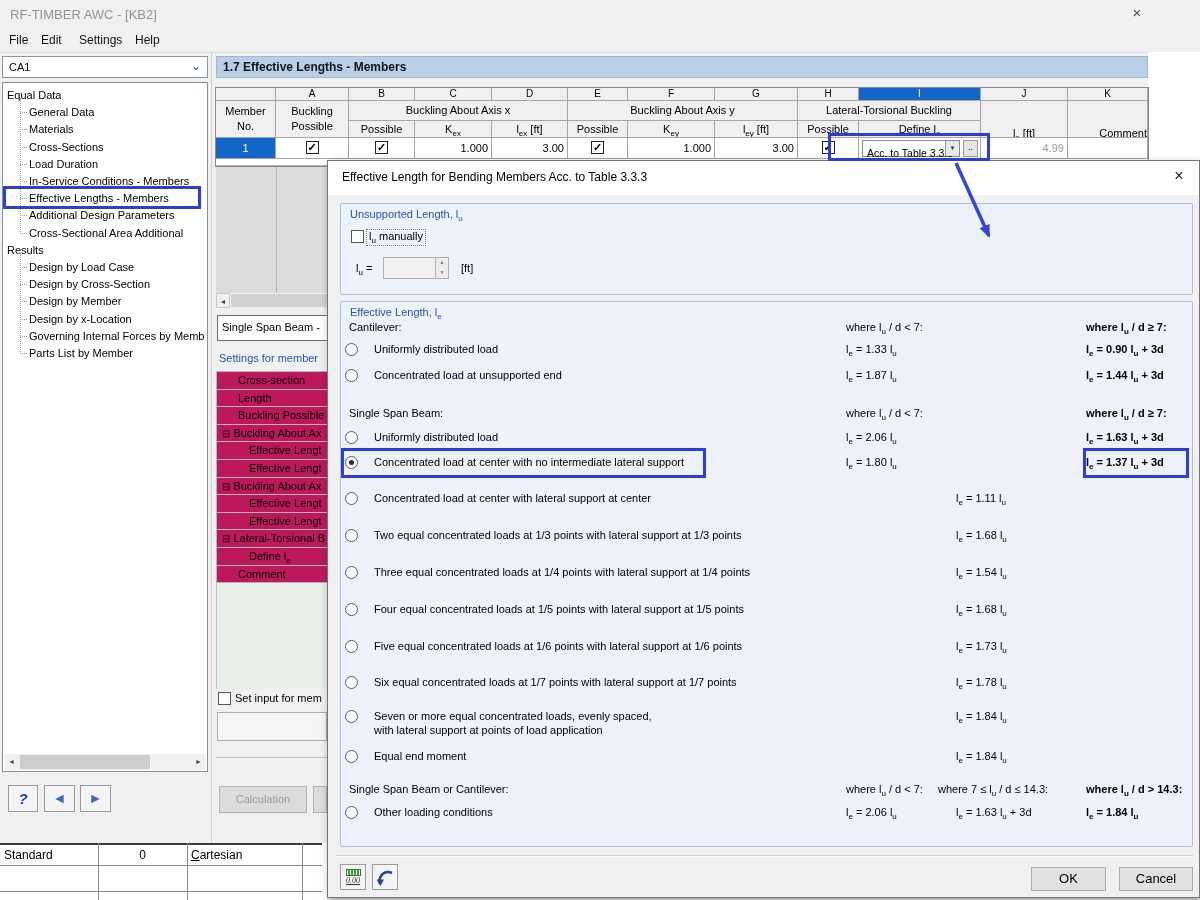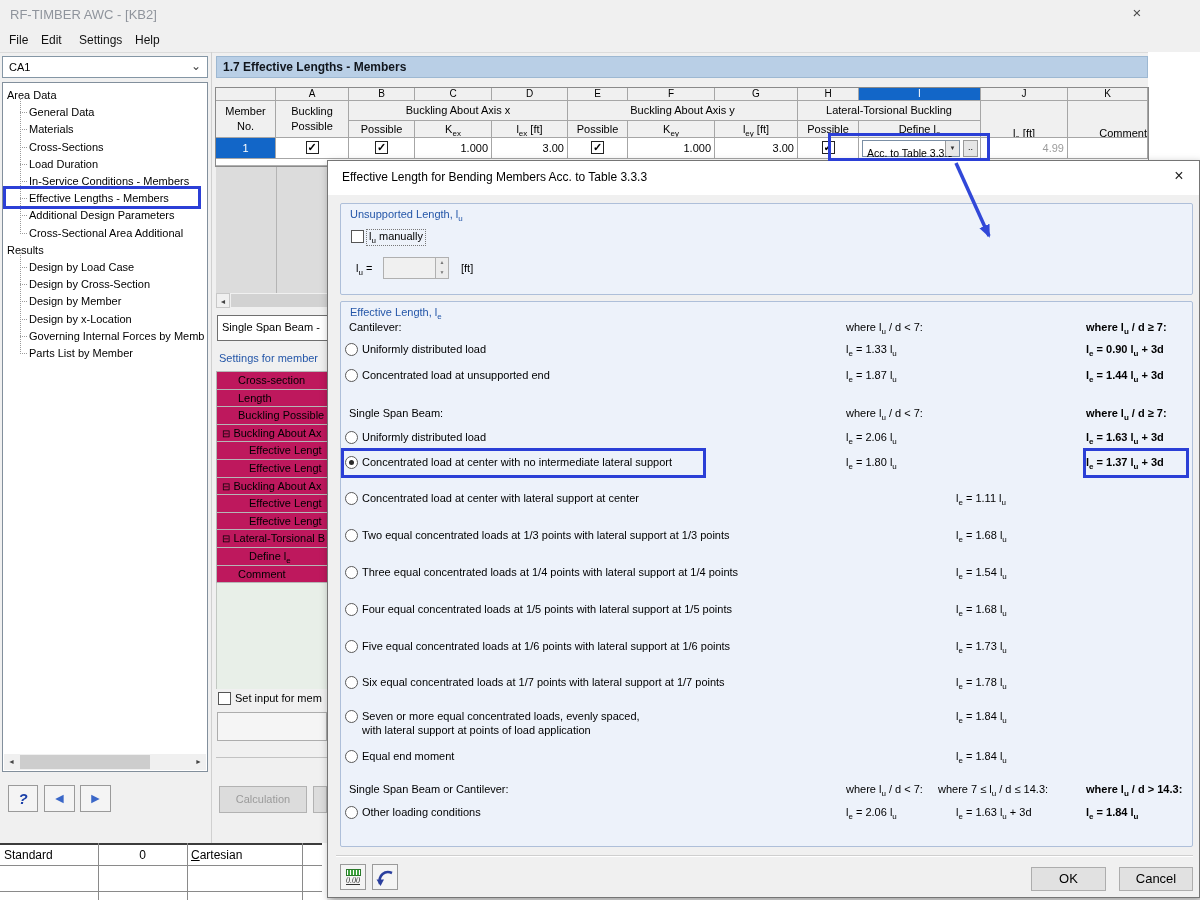"Area Data" div.nav-root { text: Area -> Equal }
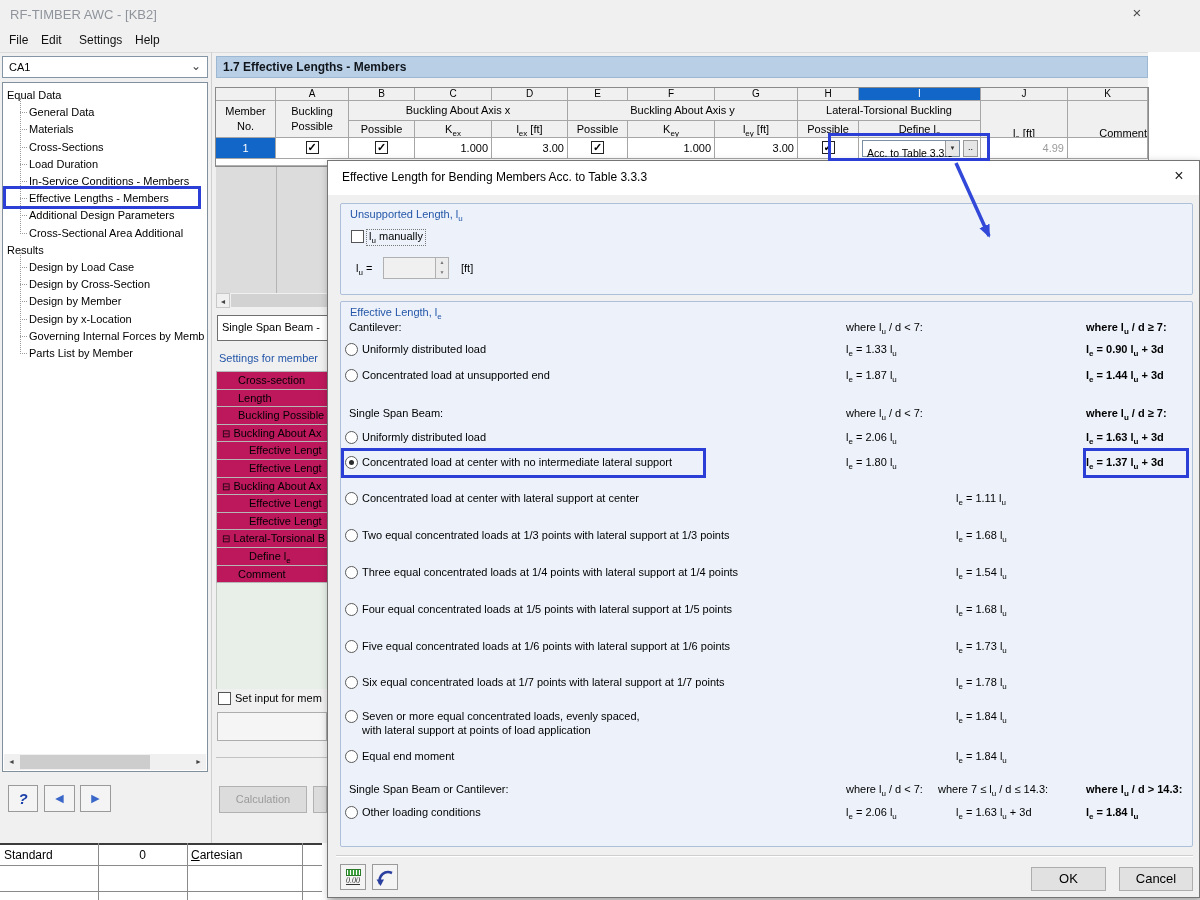"Uniformly distributed load" .rlbl { left: 34px -> 46px }
